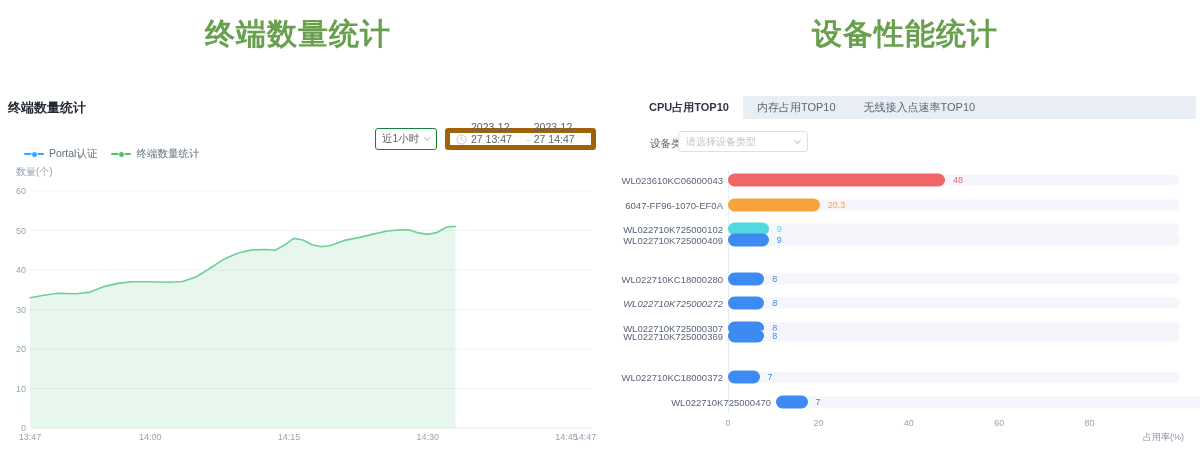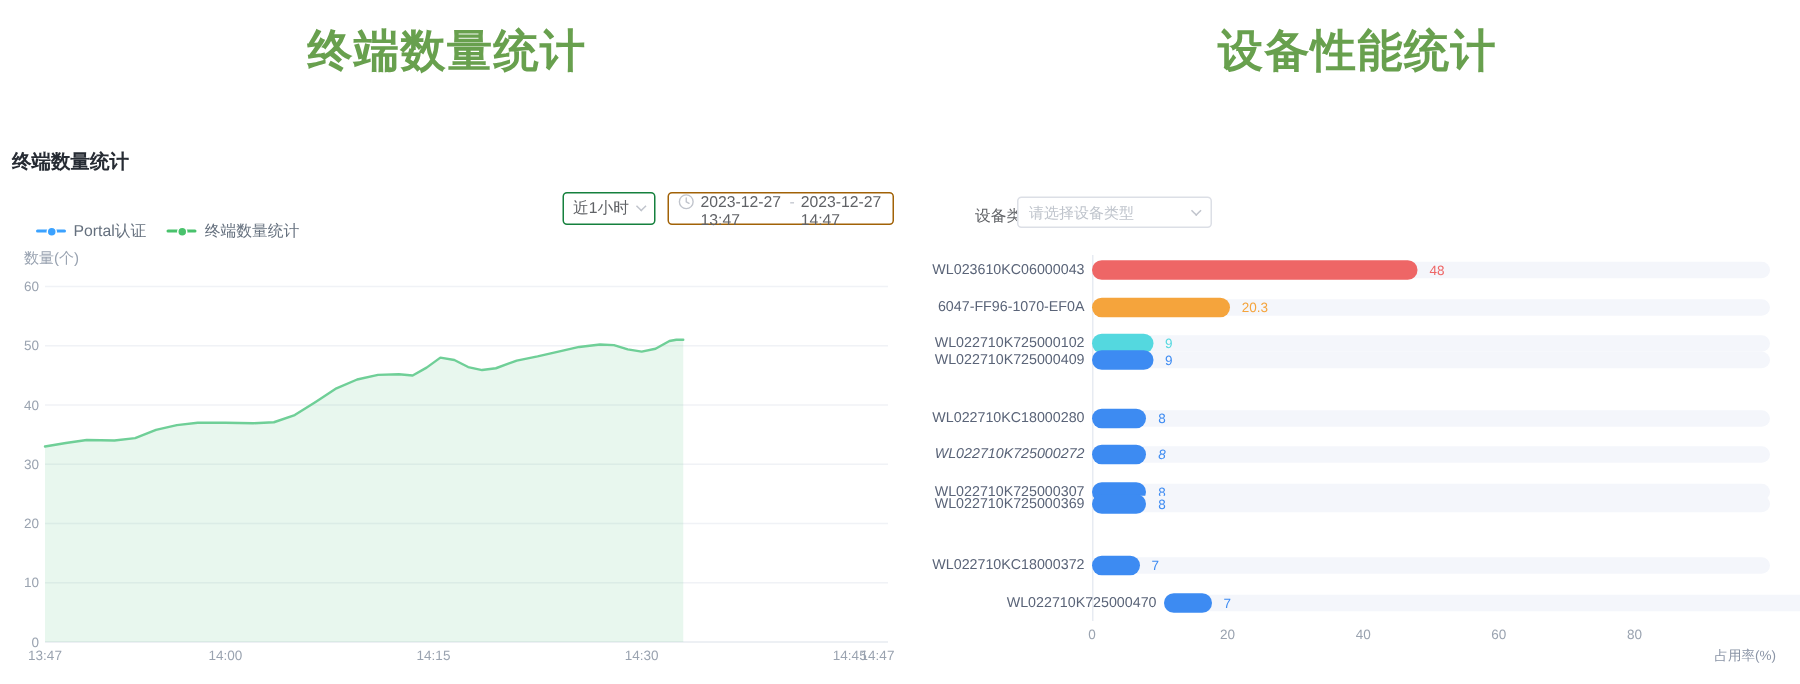"CPU占用TOP10" div.tabbar { html: none -> <div> <div>CPU占用TOP10</div> <div>内存占用TOP10</div> <div>无线接入点速率TOP10</div> </div> }
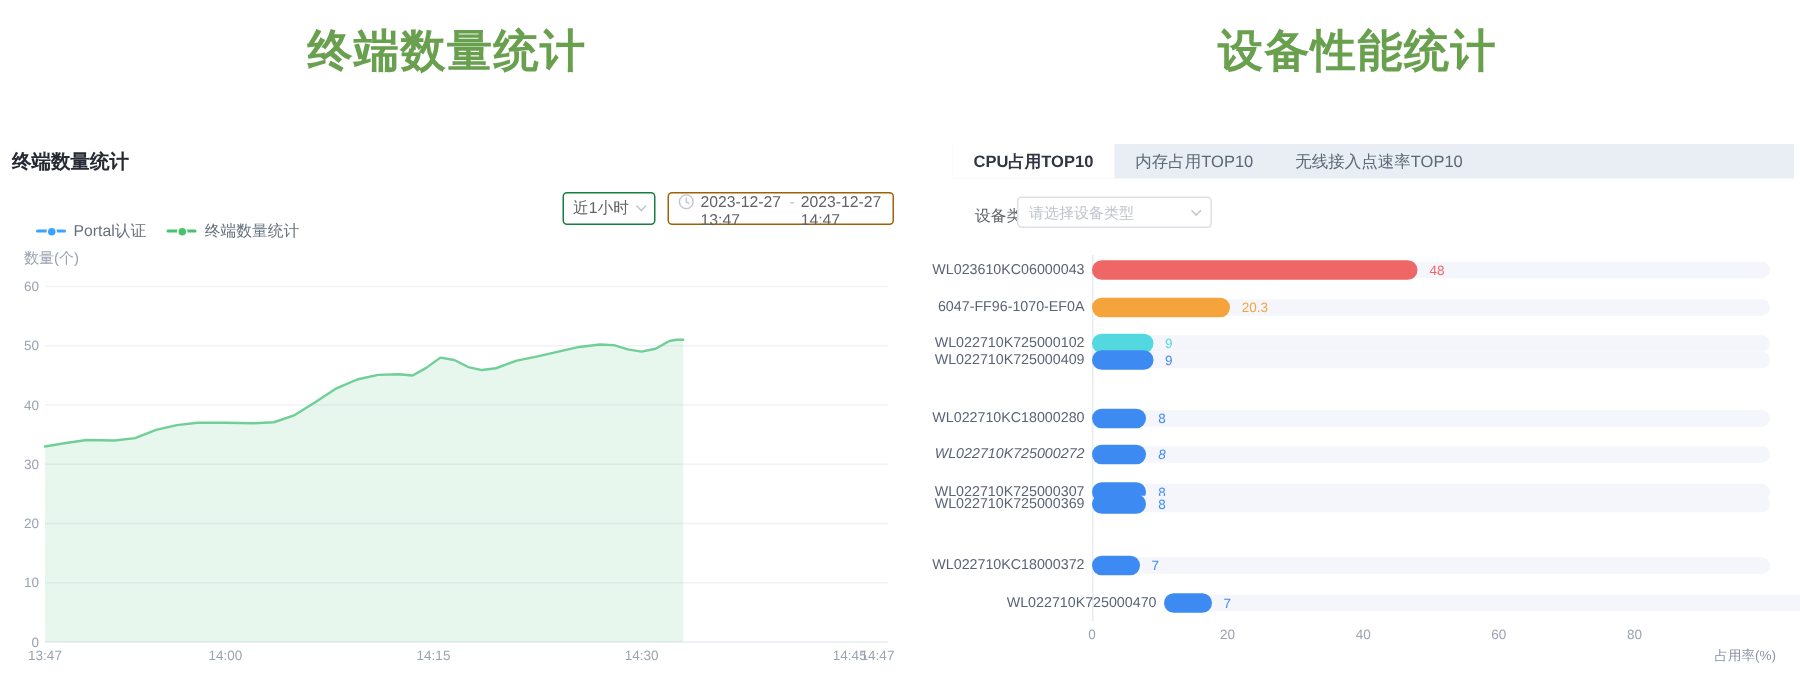"2023-12-27 13:47" .date-range { align-items: flex-start -> flex-end; border: 1px solid #a16207 -> 5px solid #a16207 }
